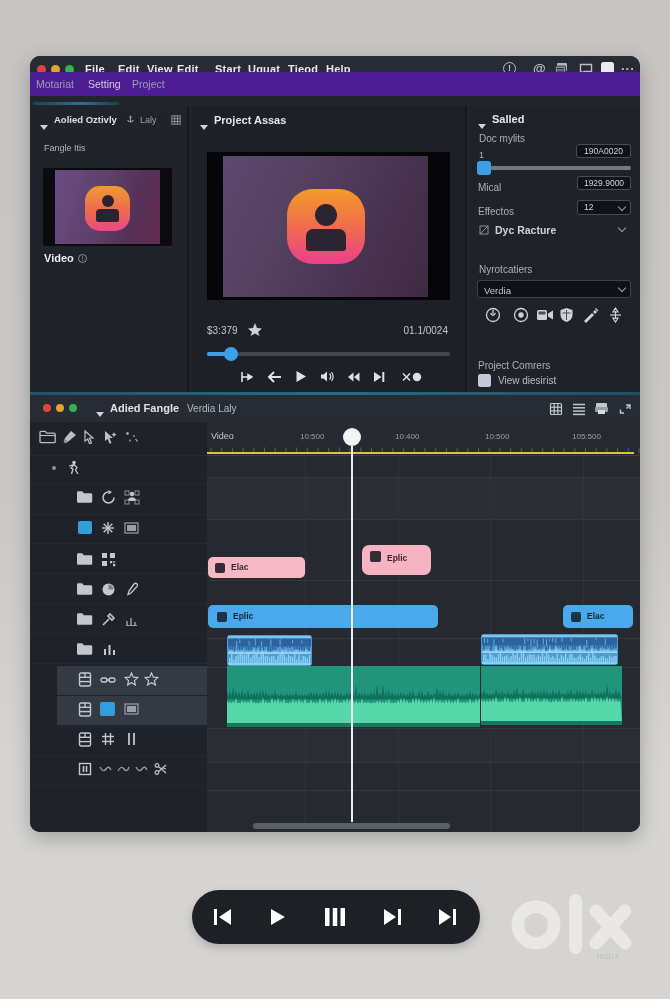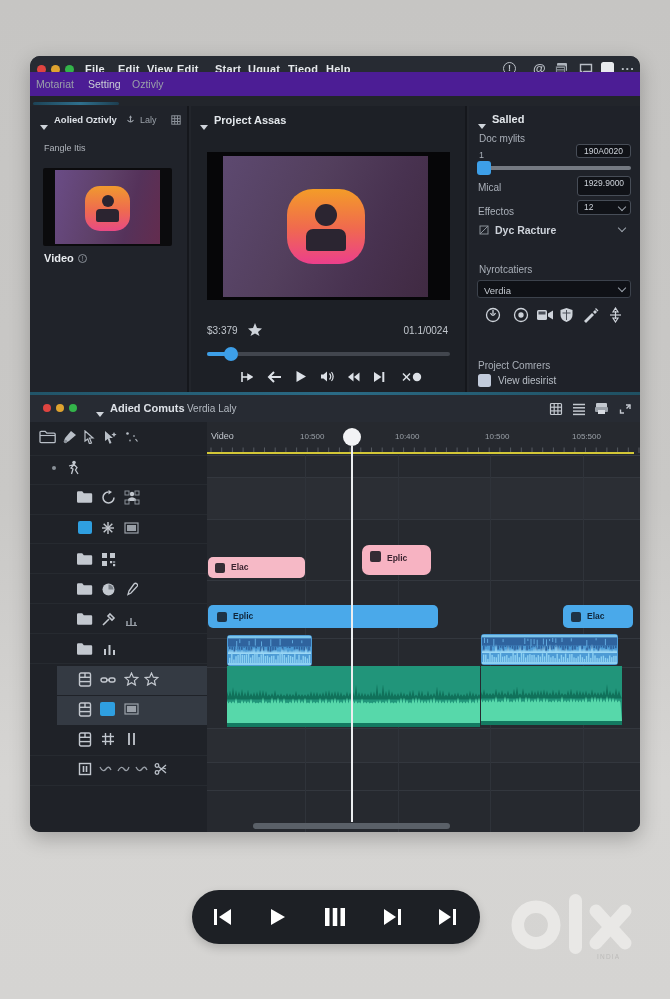"Oztivly" span.titem { text: Oztivly -> Project }
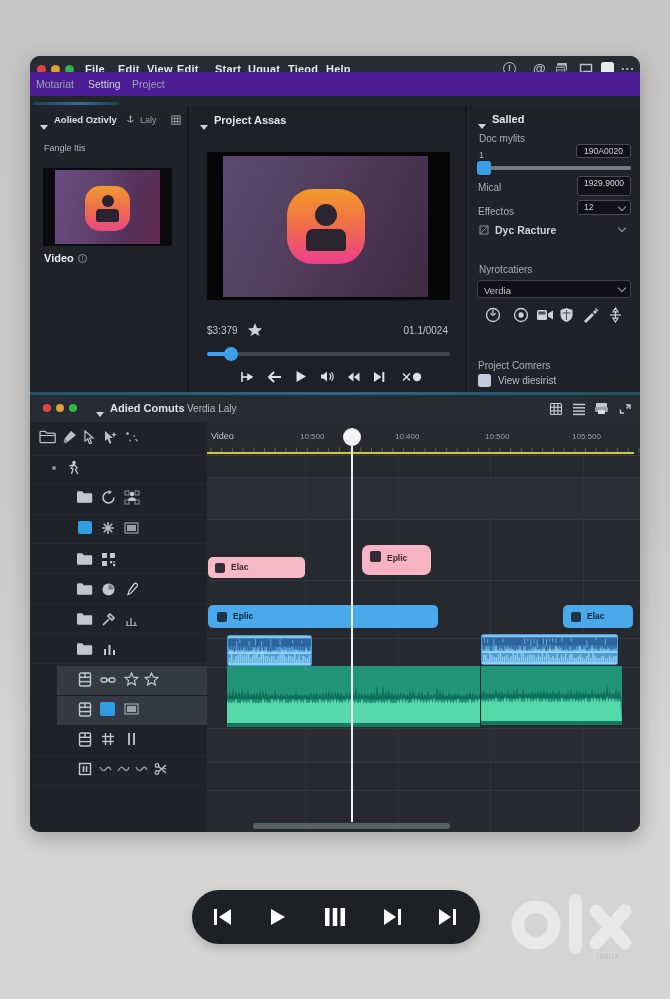"1929.9000" div.vbox { height: 20px -> 14px }
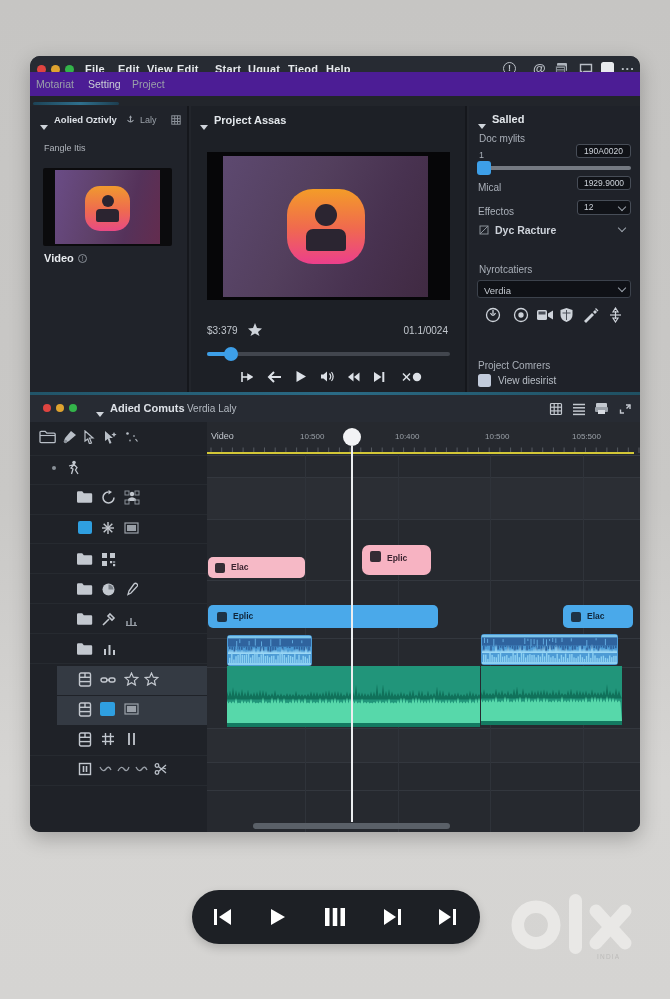"Adied Comuts" span.abs { text: Comuts -> Fangle }
